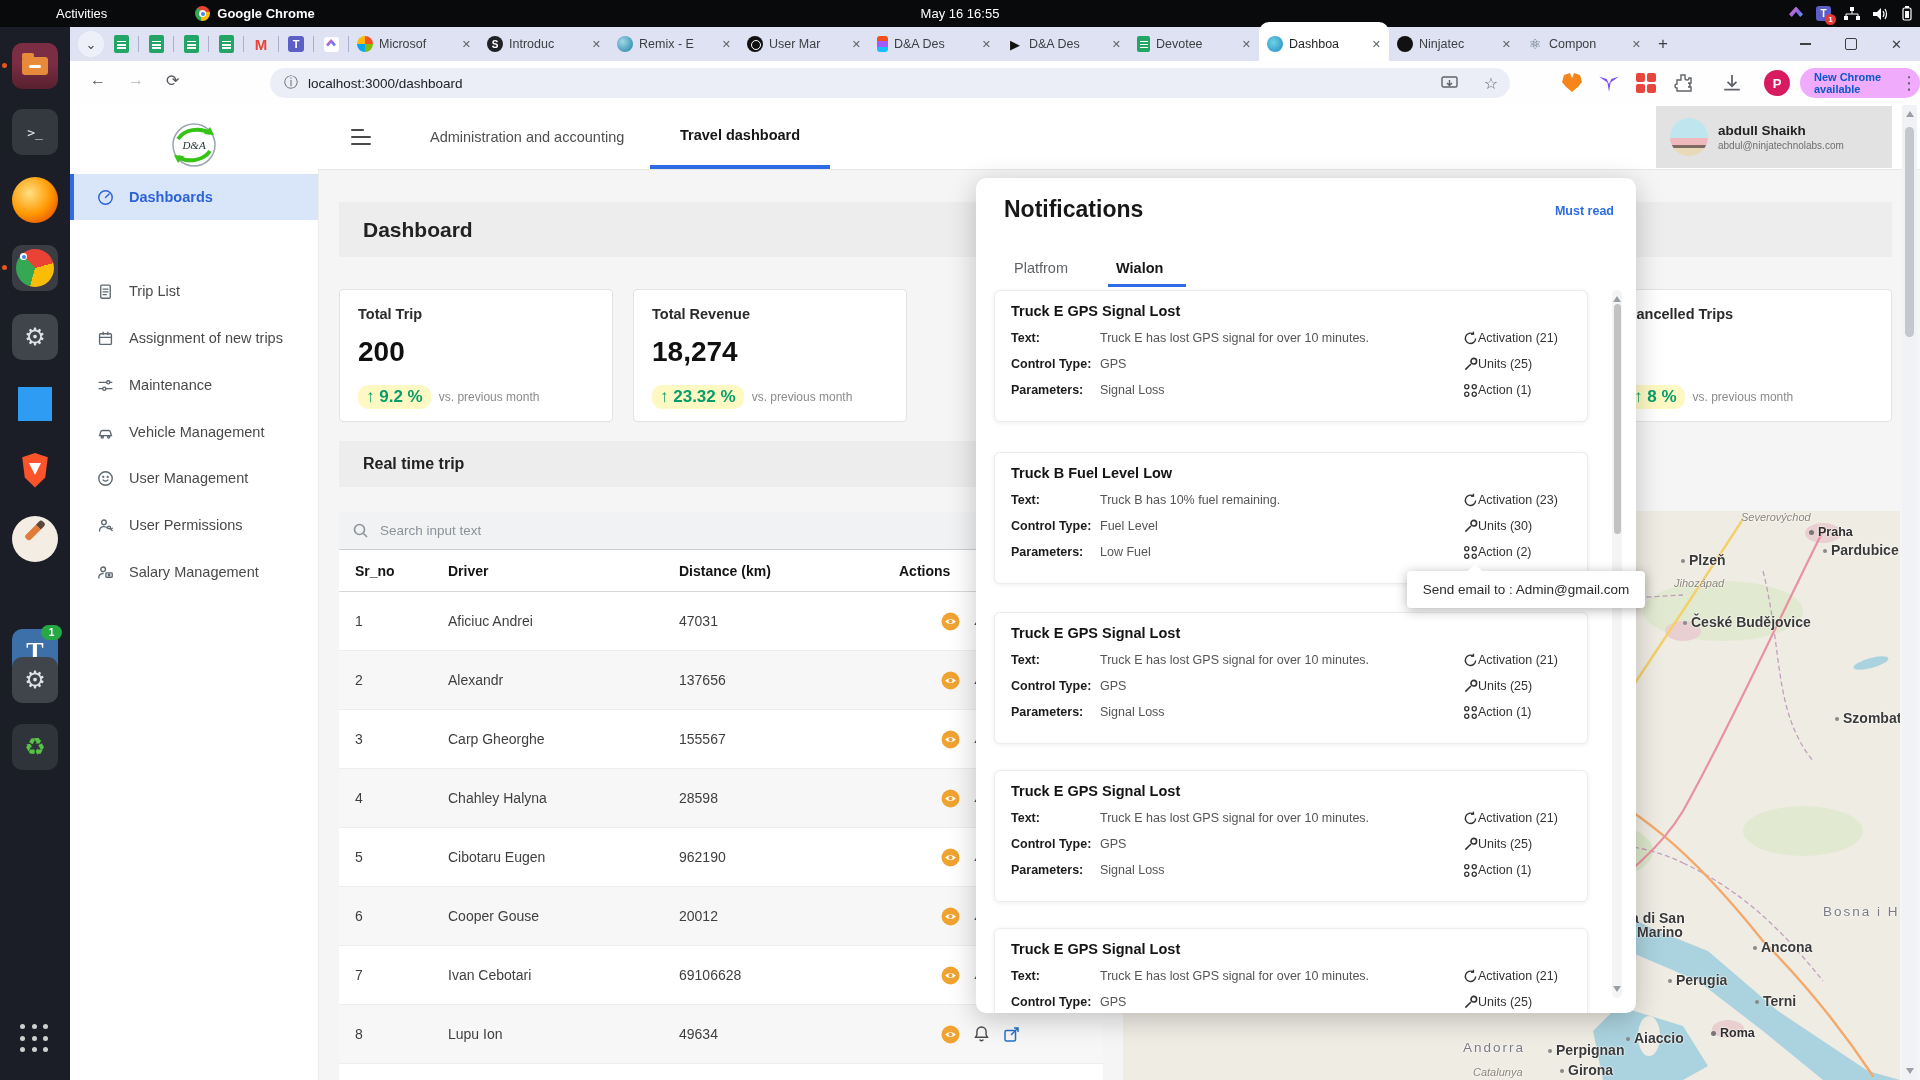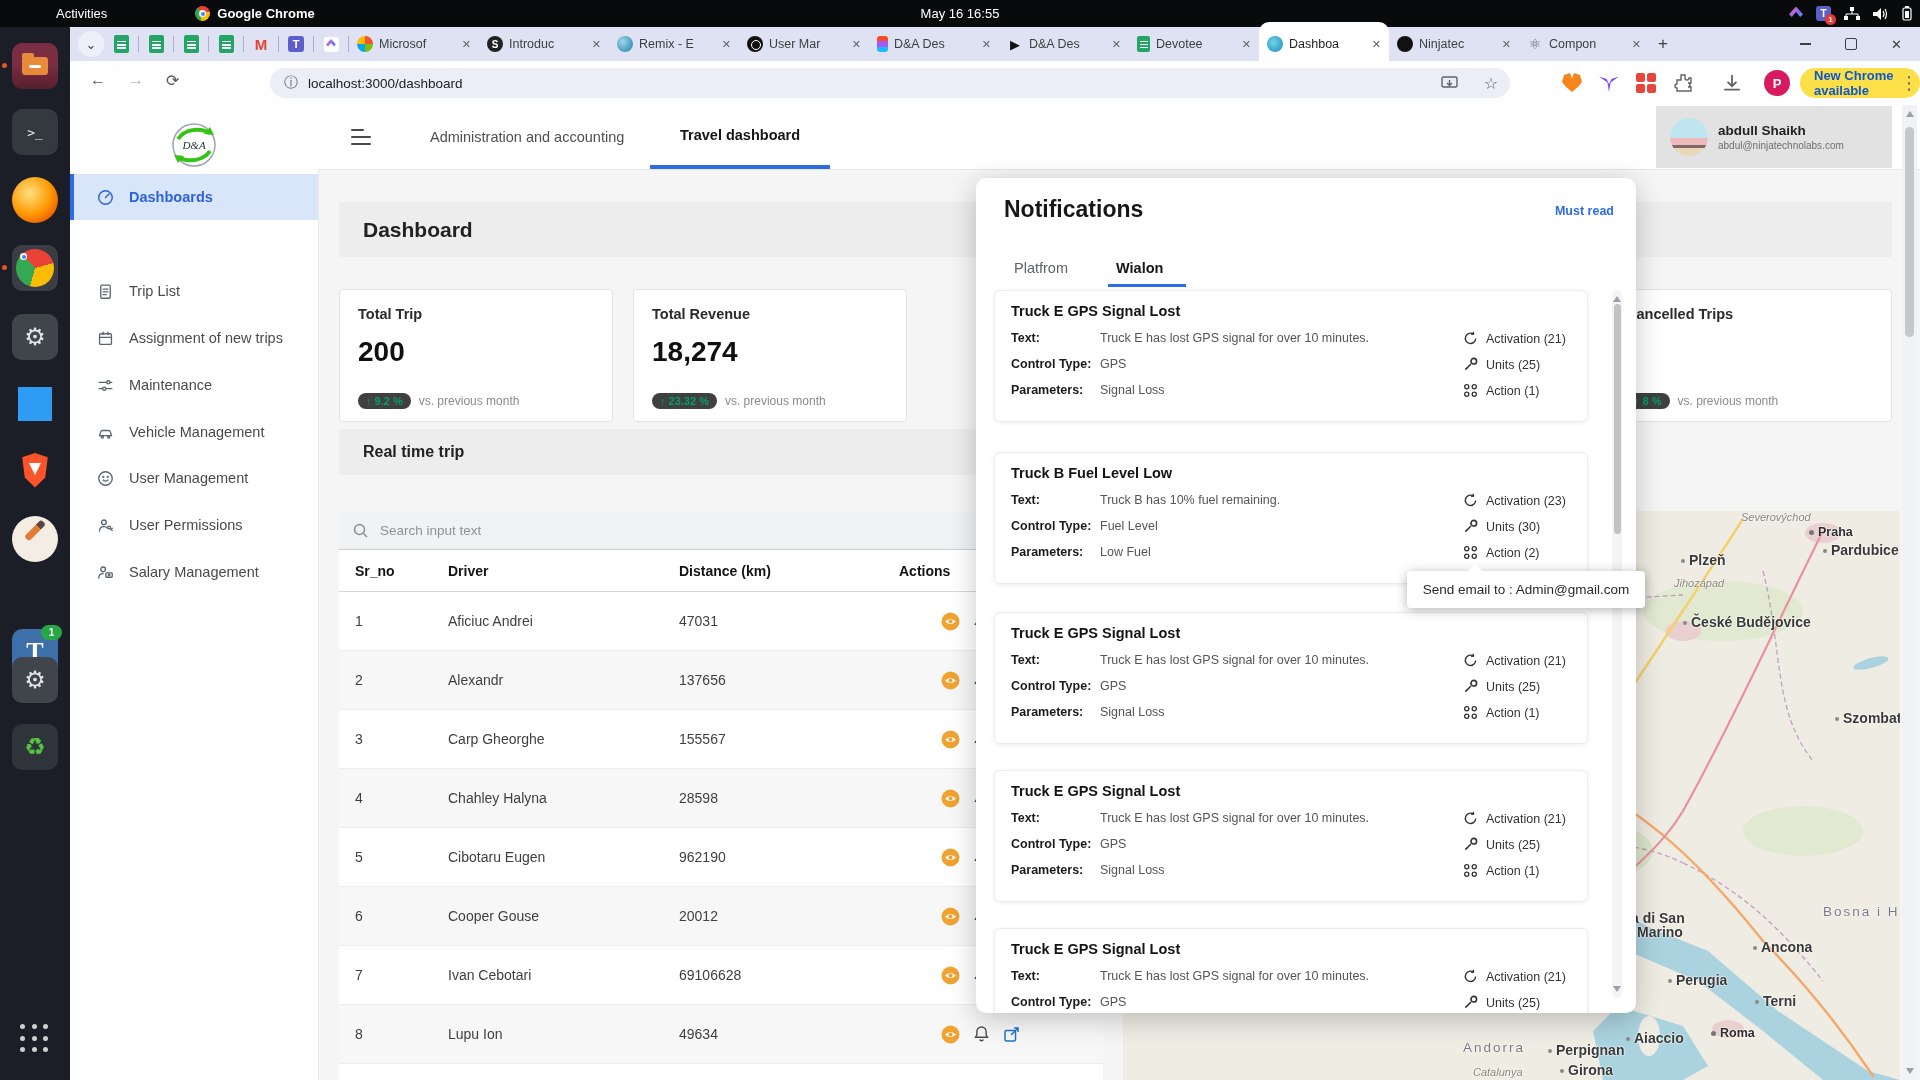"New Chrome available" #update-pill { background: #fde047 -> #f0abfc; font-size: 13px -> 11px }
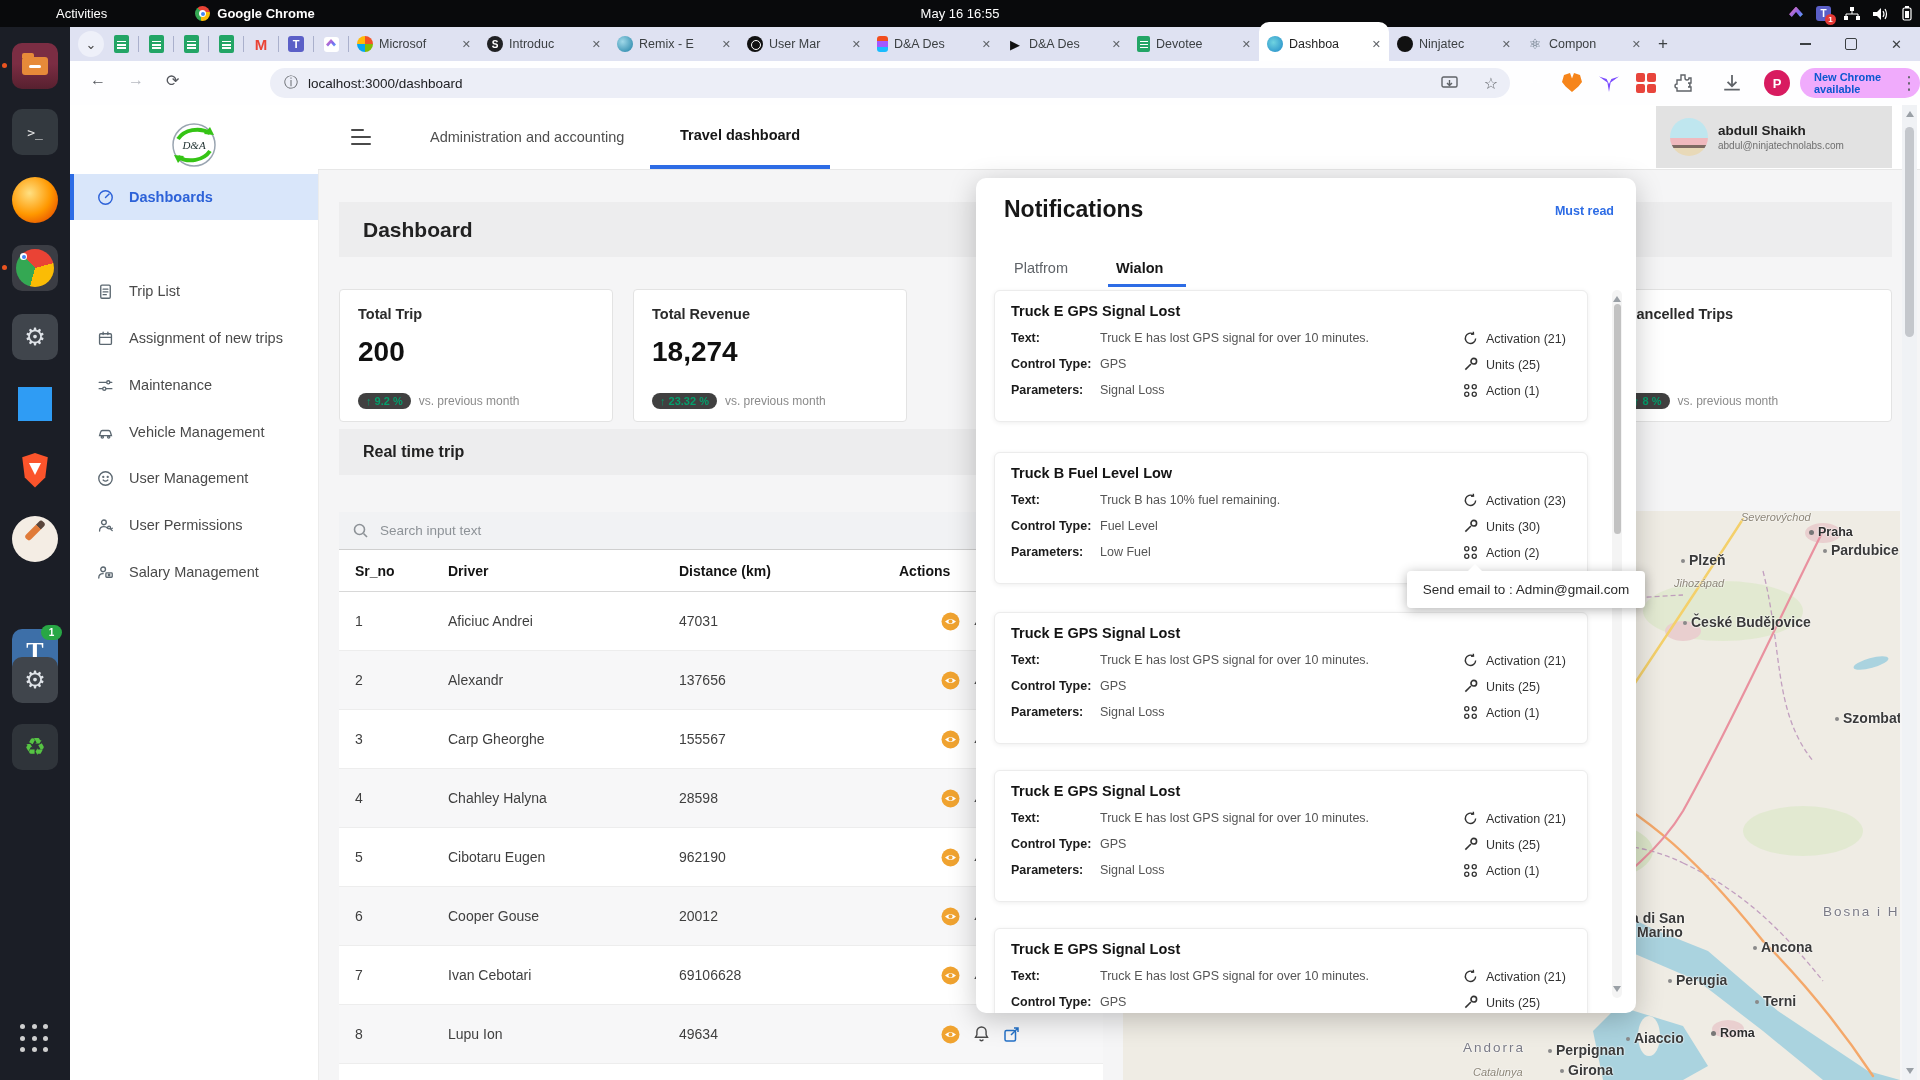"Activation (21)" .nstat { align-items: center -> flex-start; gap: 8px -> none }
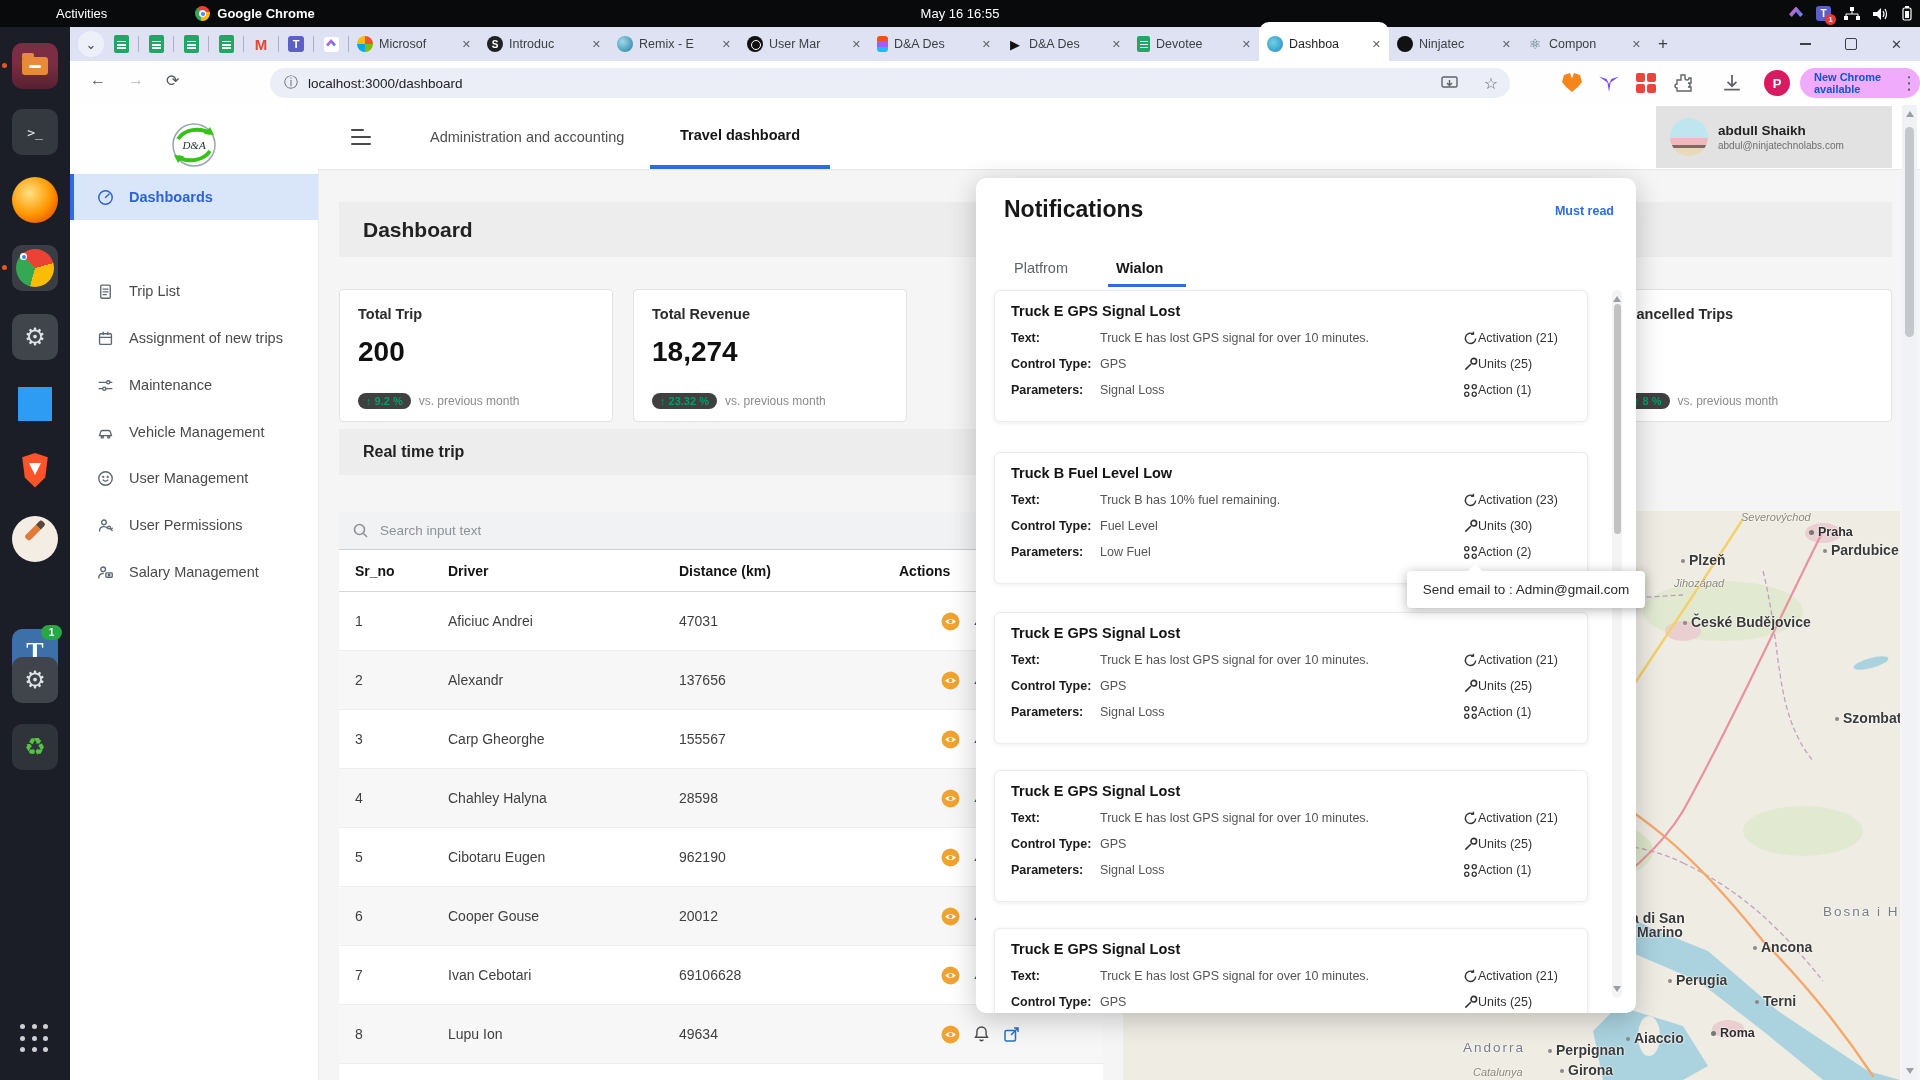"↑ 9.2 %" .pill { background: #404040 -> #fef9c3; font-size: 11px -> 17px }
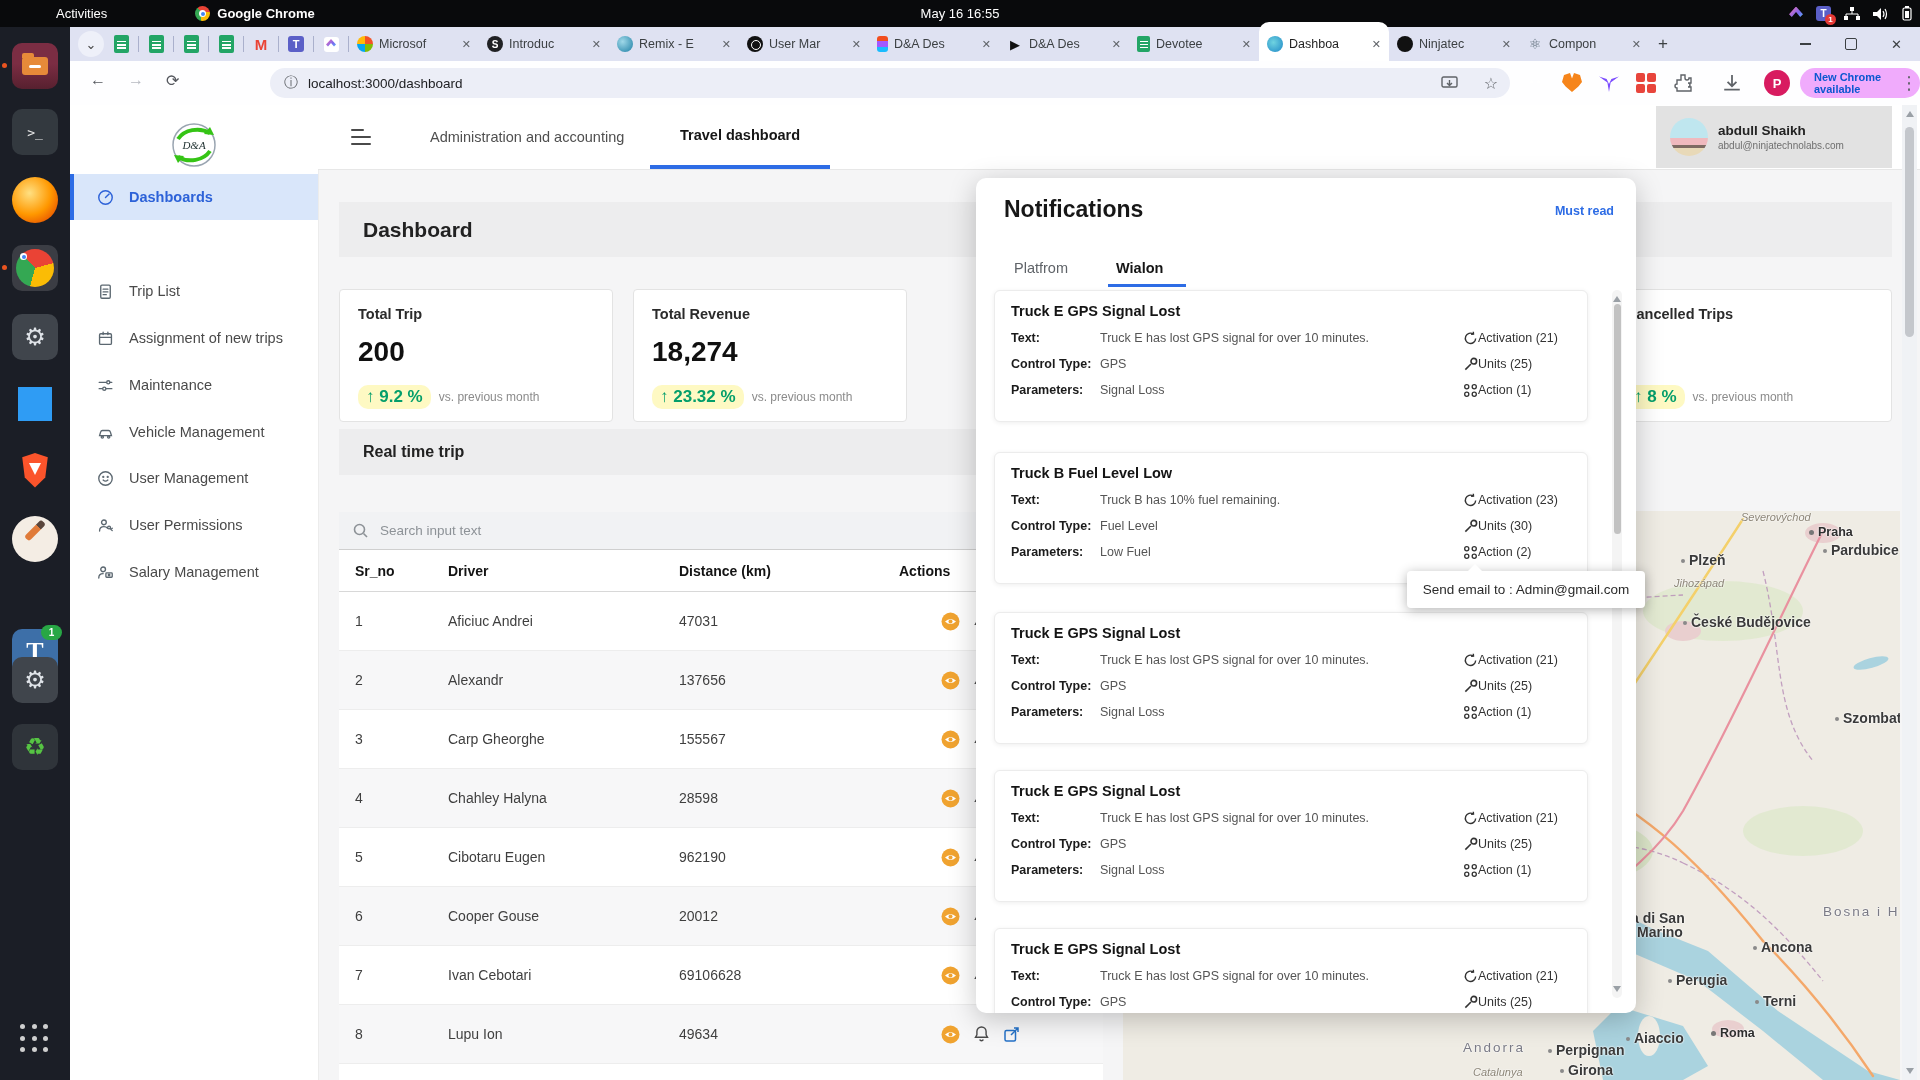"Real time trip" #band-real { top: 324px -> 336px }
